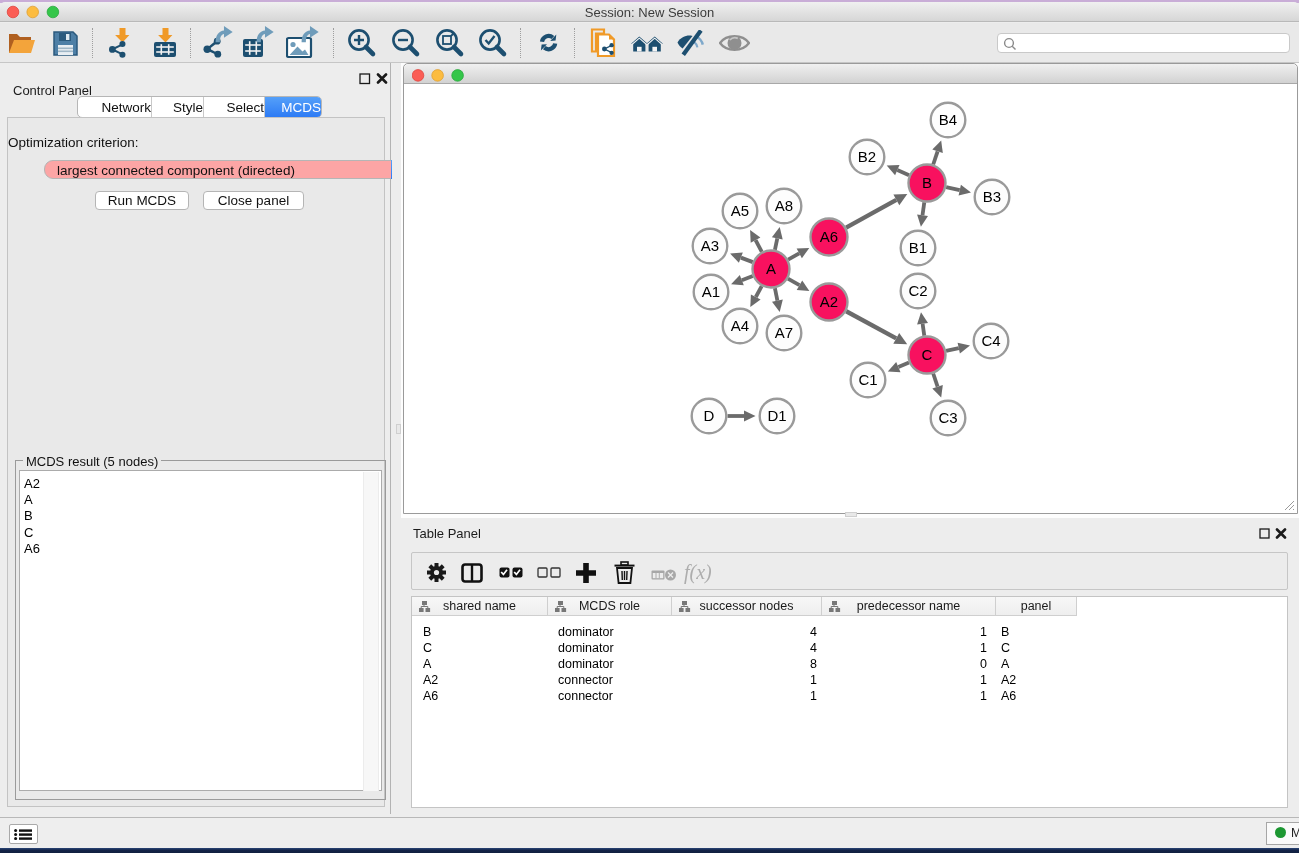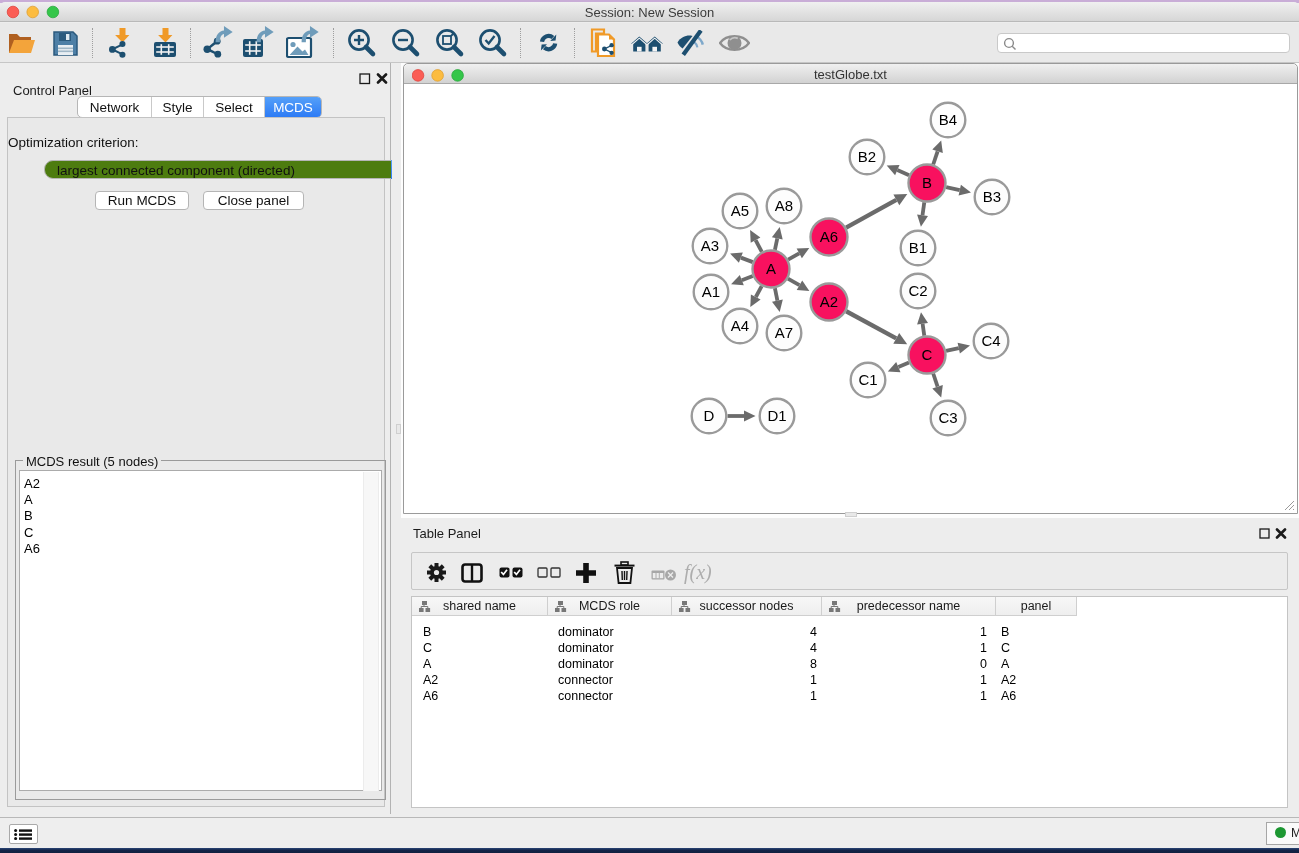"testGlobe.txt" div.abs { html: <div>testGlobe.txt</div> -> none }
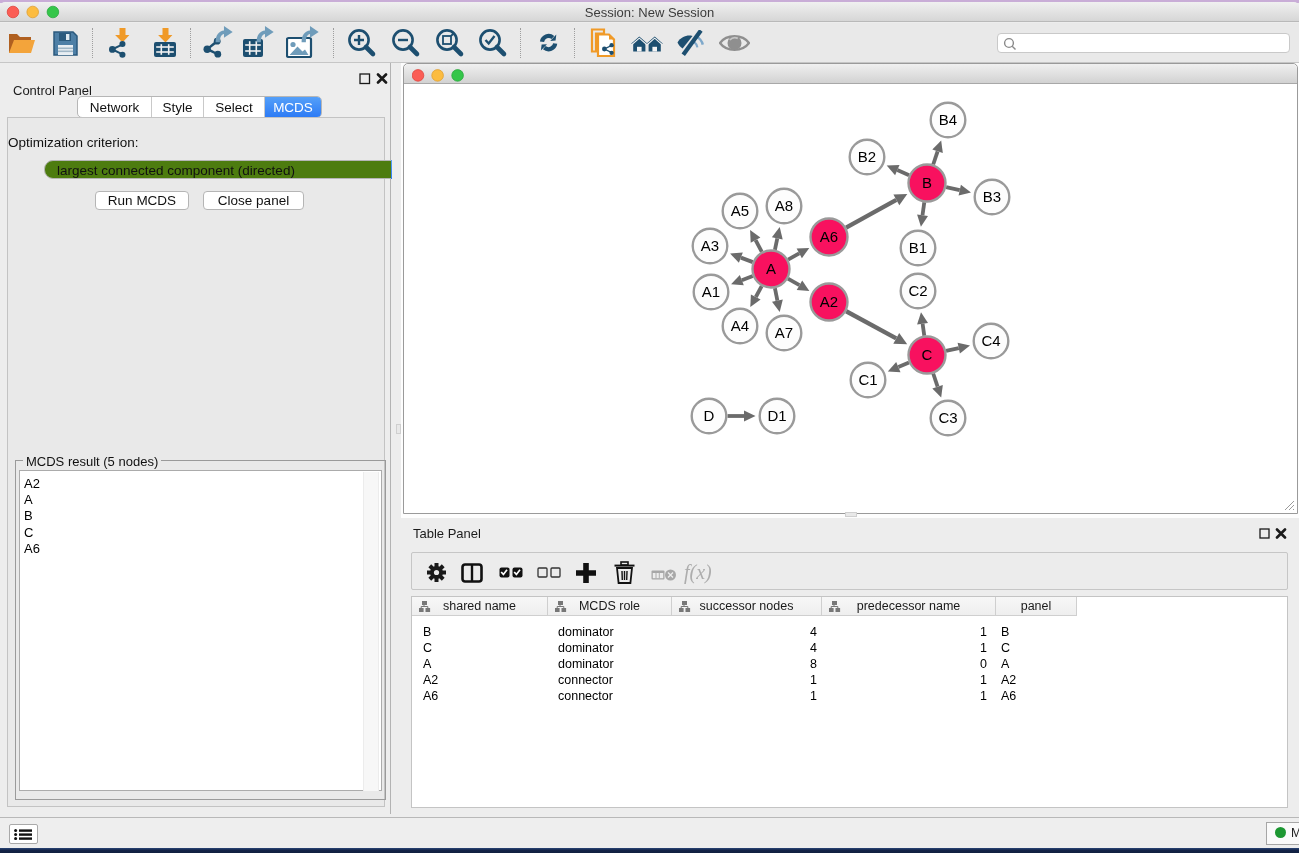"Network" .seg>div { text-align: center -> right }
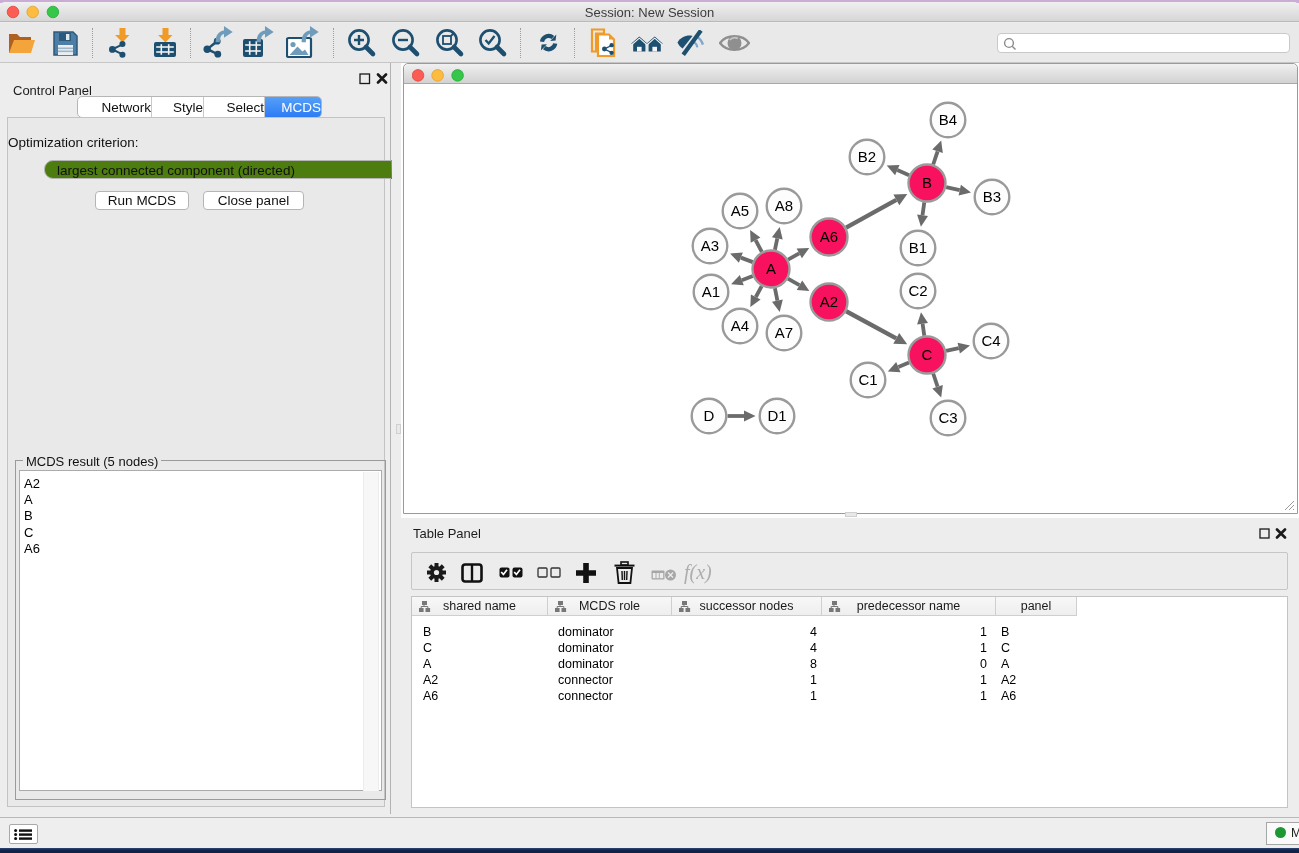"largest connected component (directed)" .dropdown { background: #4d7c0f -> #fca5a5 }
